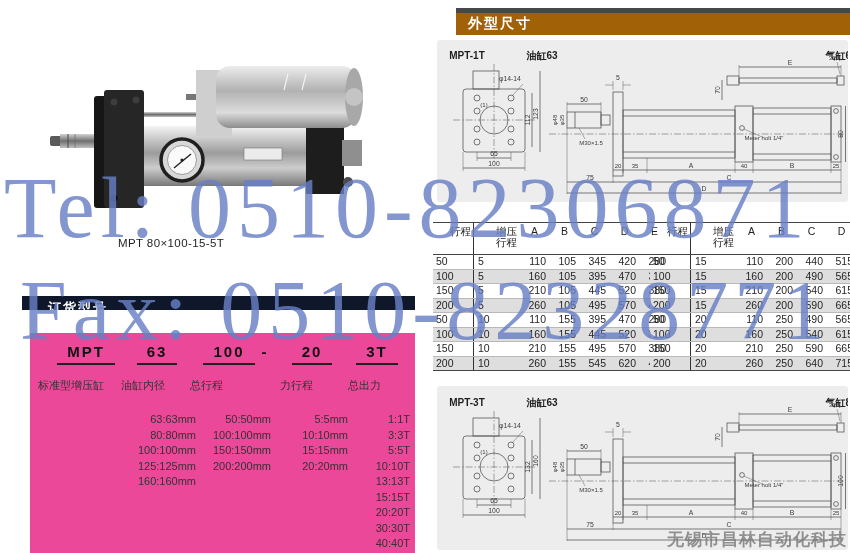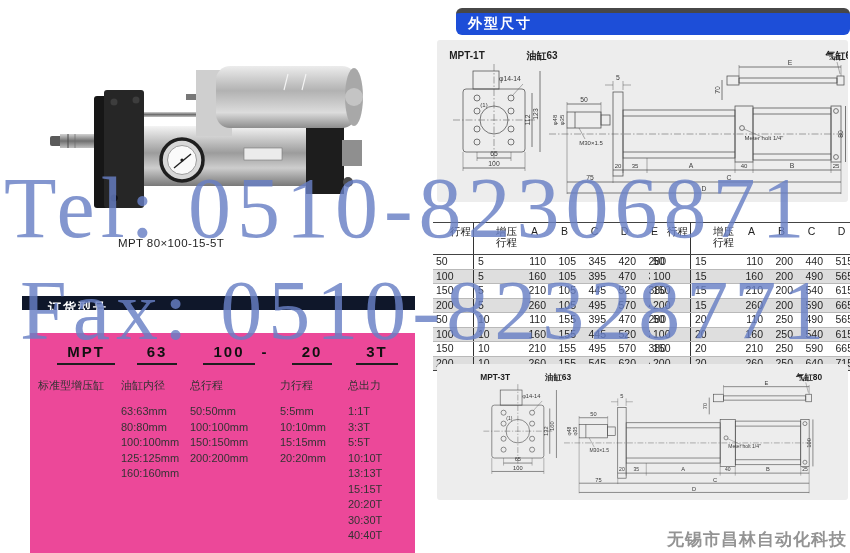"外型尺寸" .dim-bar { background: #1d4ed8 -> #a16207; border-radius: 6px -> none }
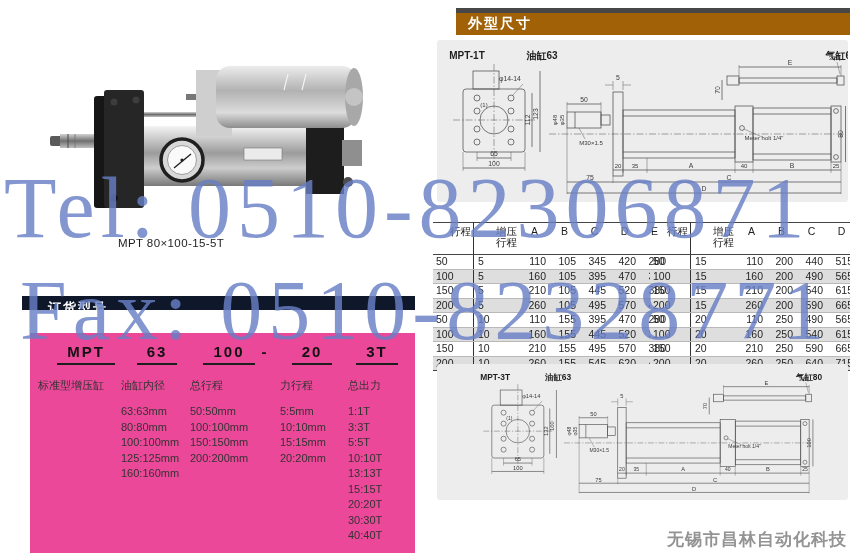"MPT-3T" .p2 { height: 136px -> 164px; top: 364px -> 386px }
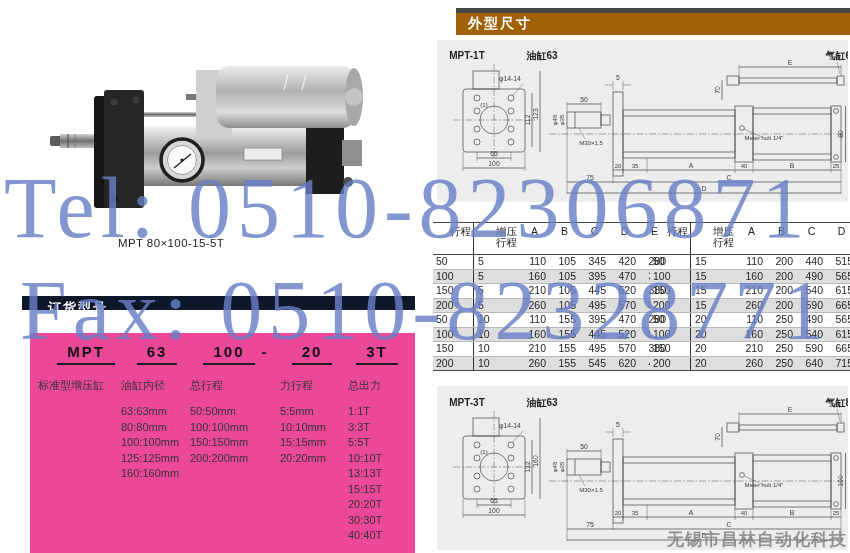"63:63mm" .oc-opts { margin-top: 11px -> 19px; text-align: left -> right }
